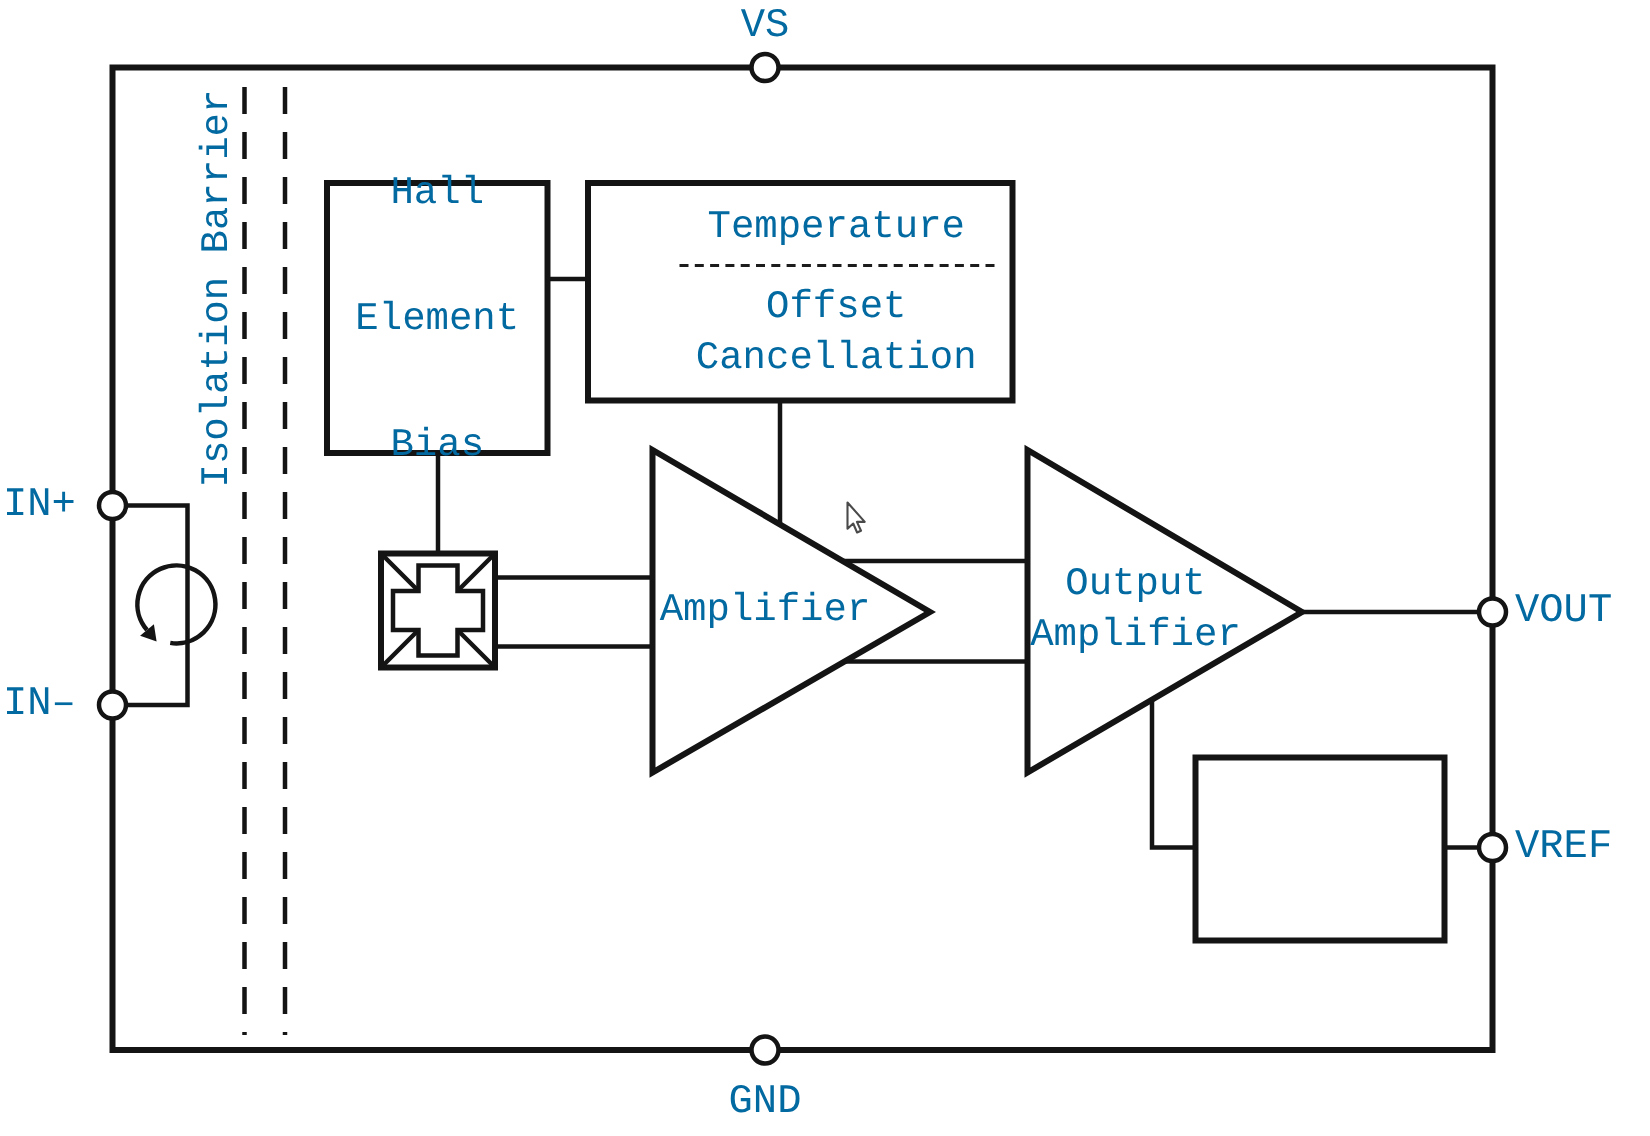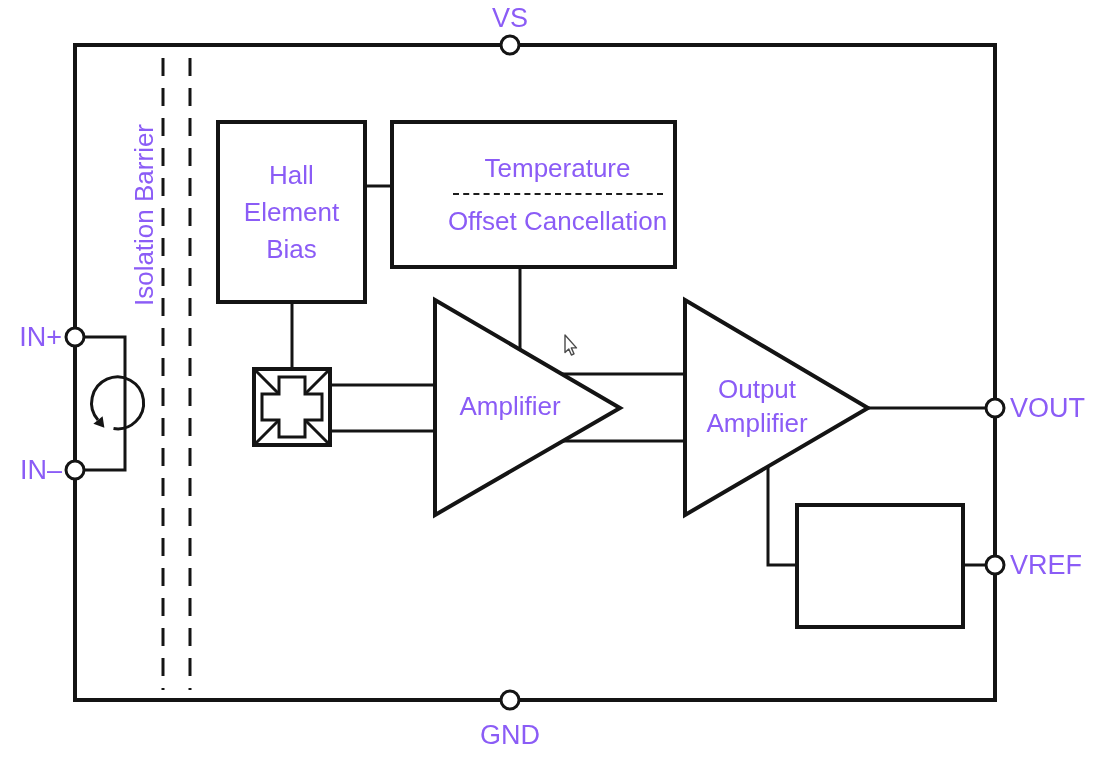"VS" .stage { color: #8b5cf6 -> #0369a1; font-family: Liberation Sans, sans-serif -> Liberation Mono, monospace }
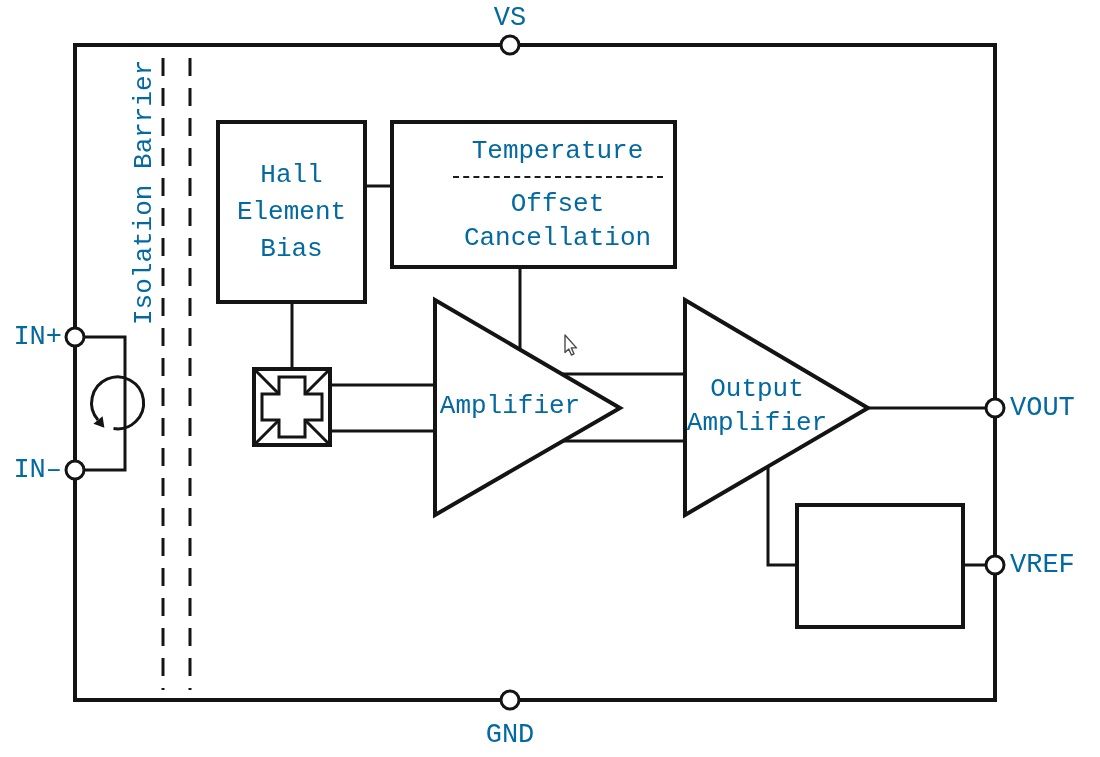"Hall" .hall-text { gap: none -> 47px }
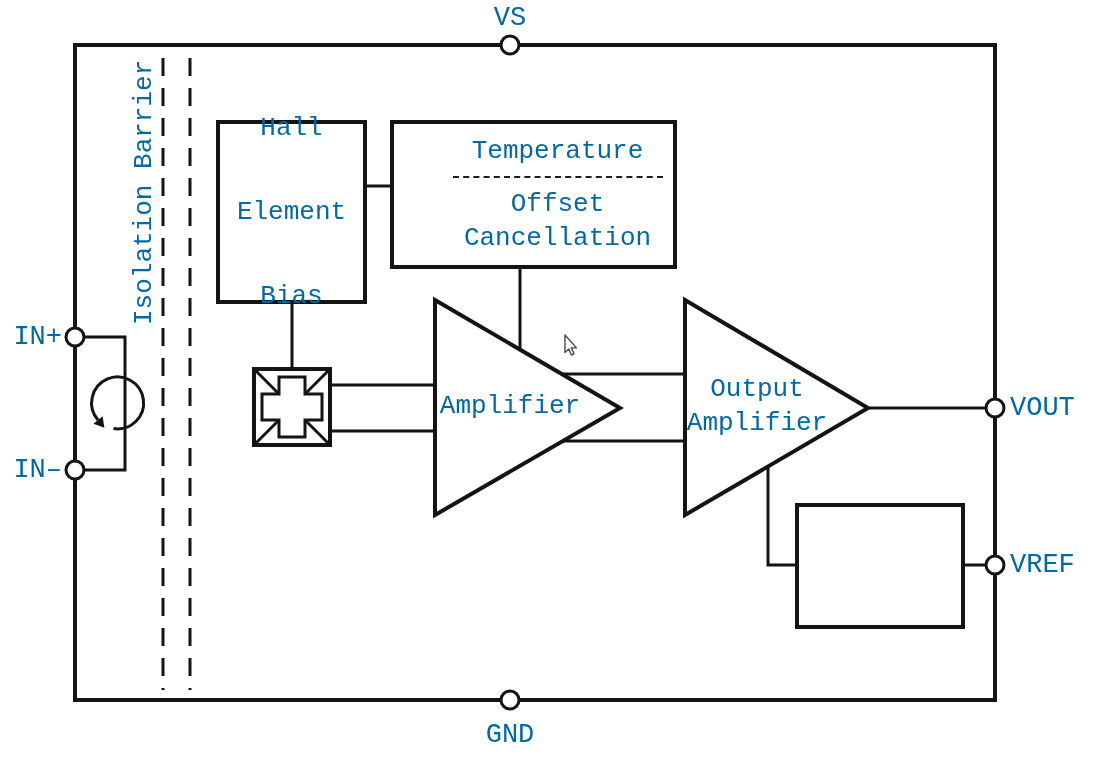"IN+" .right { text-align: right -> none }
